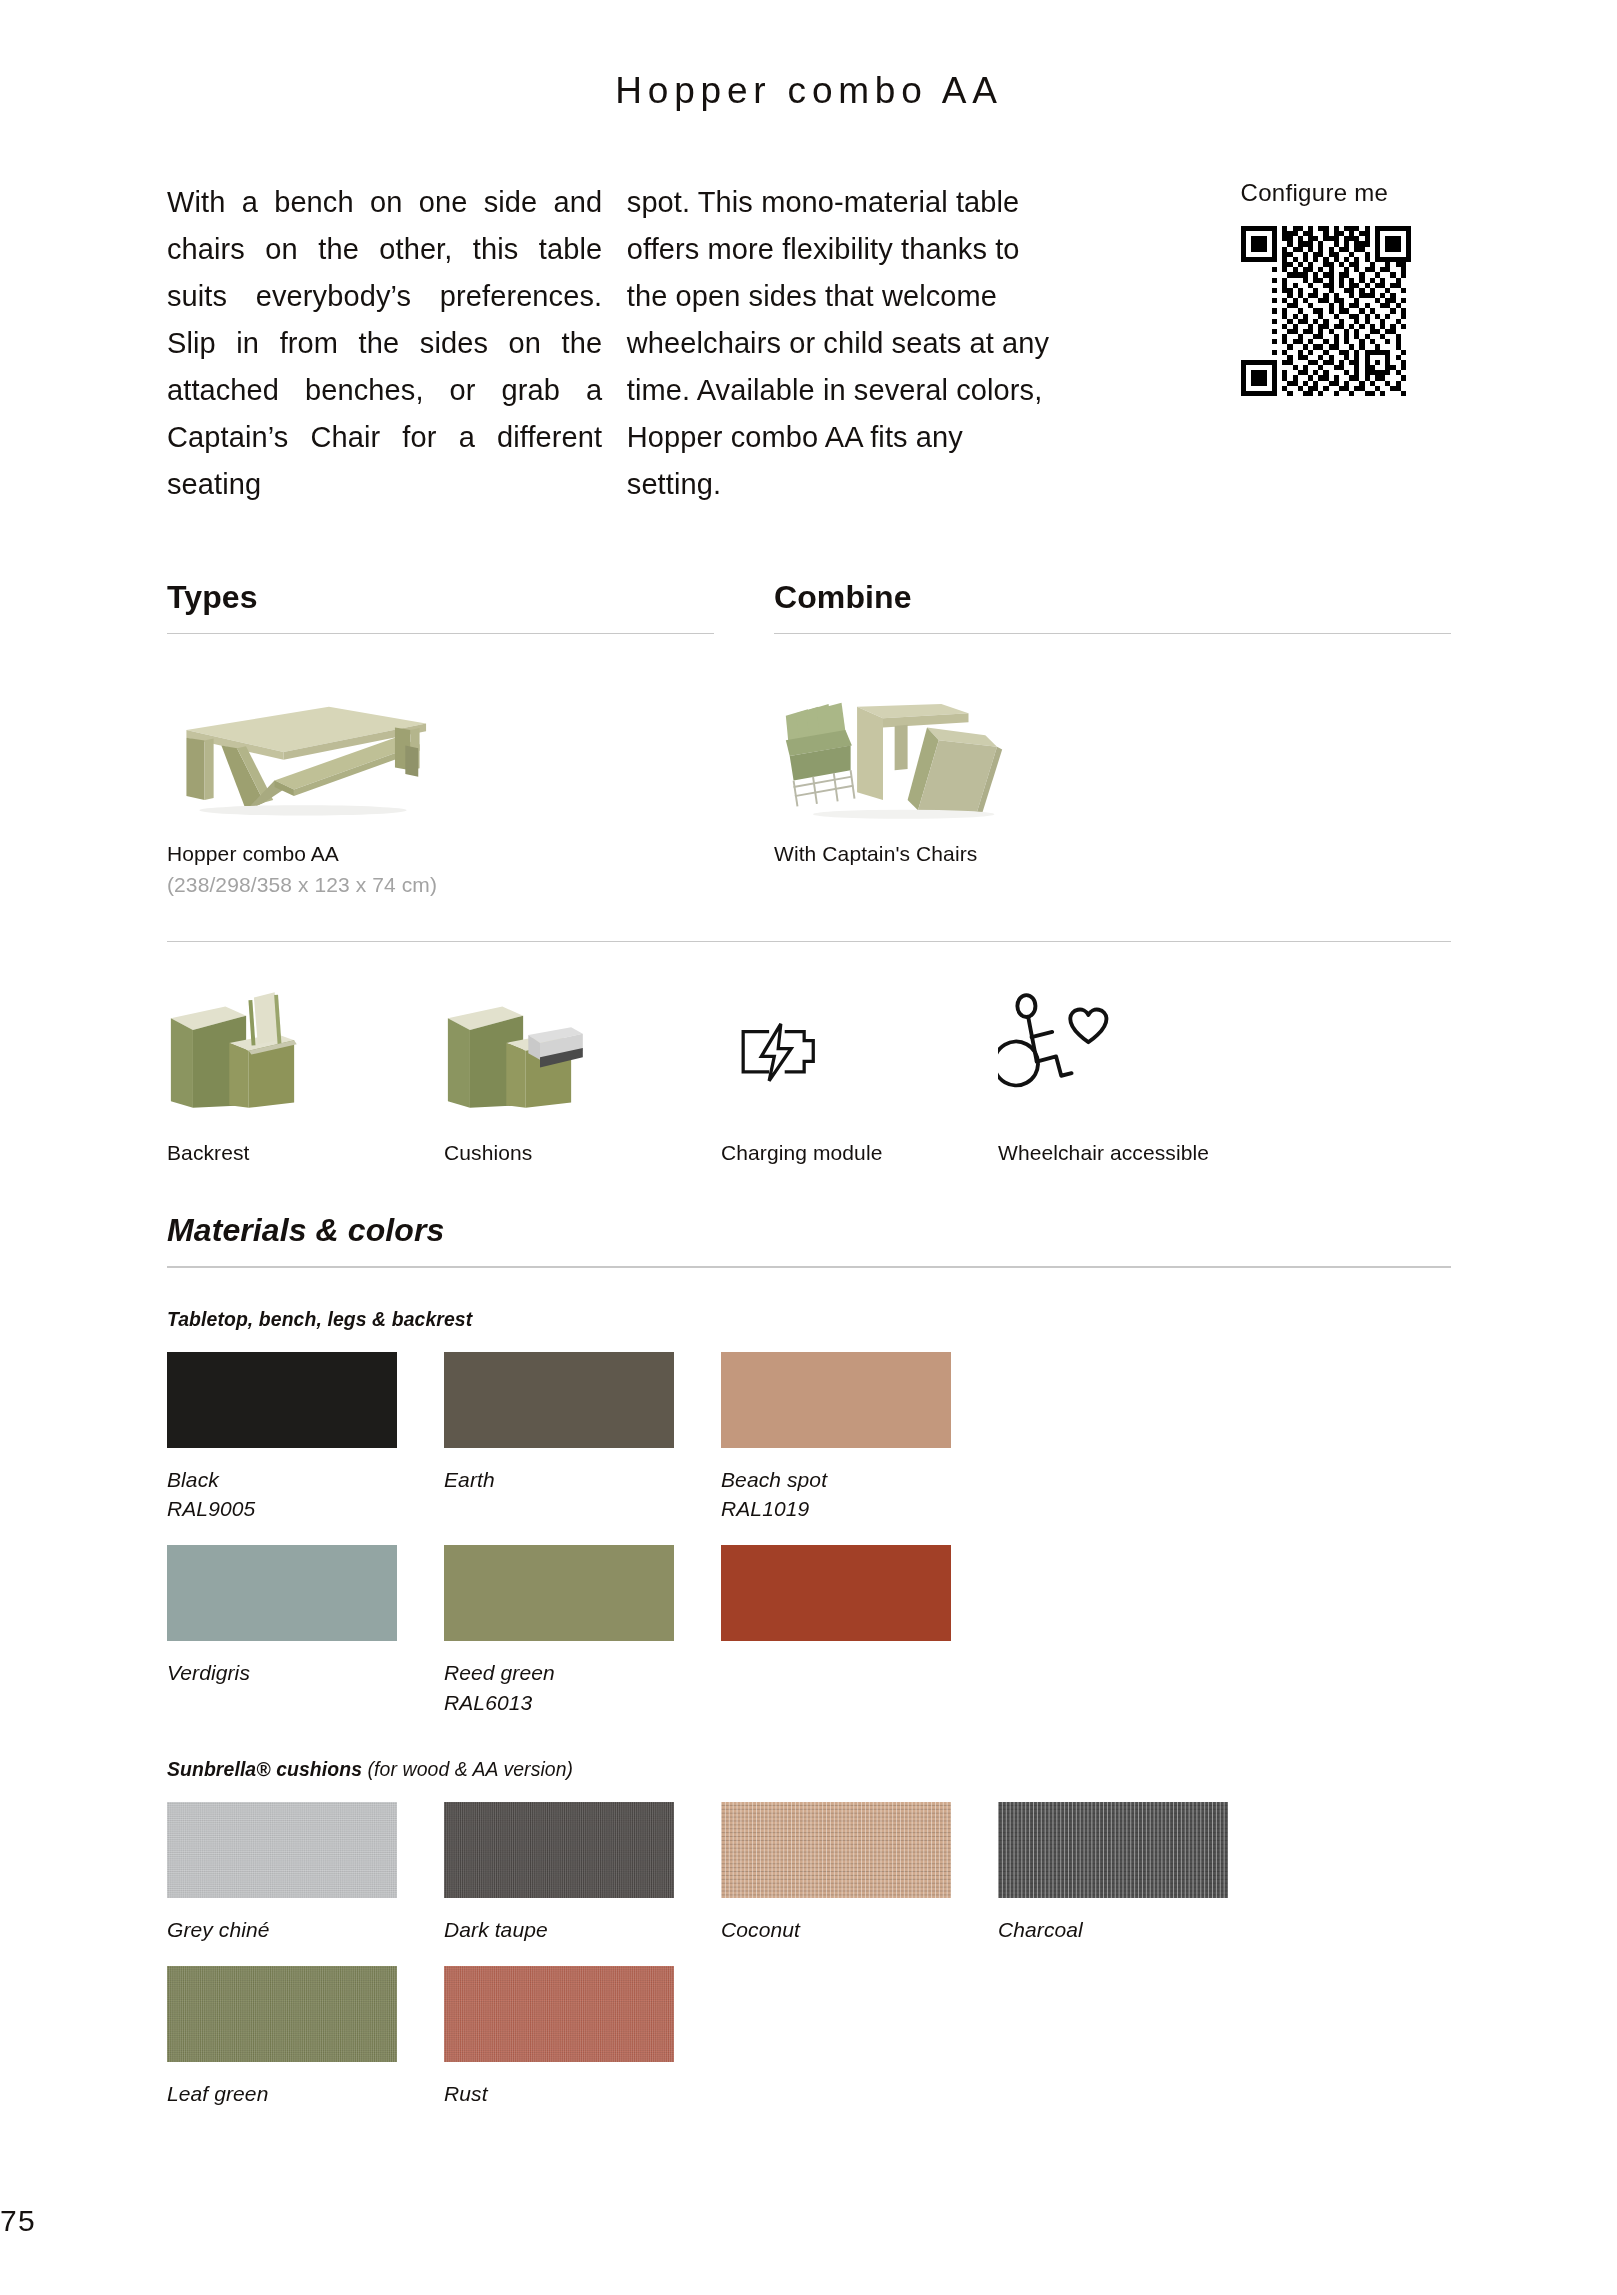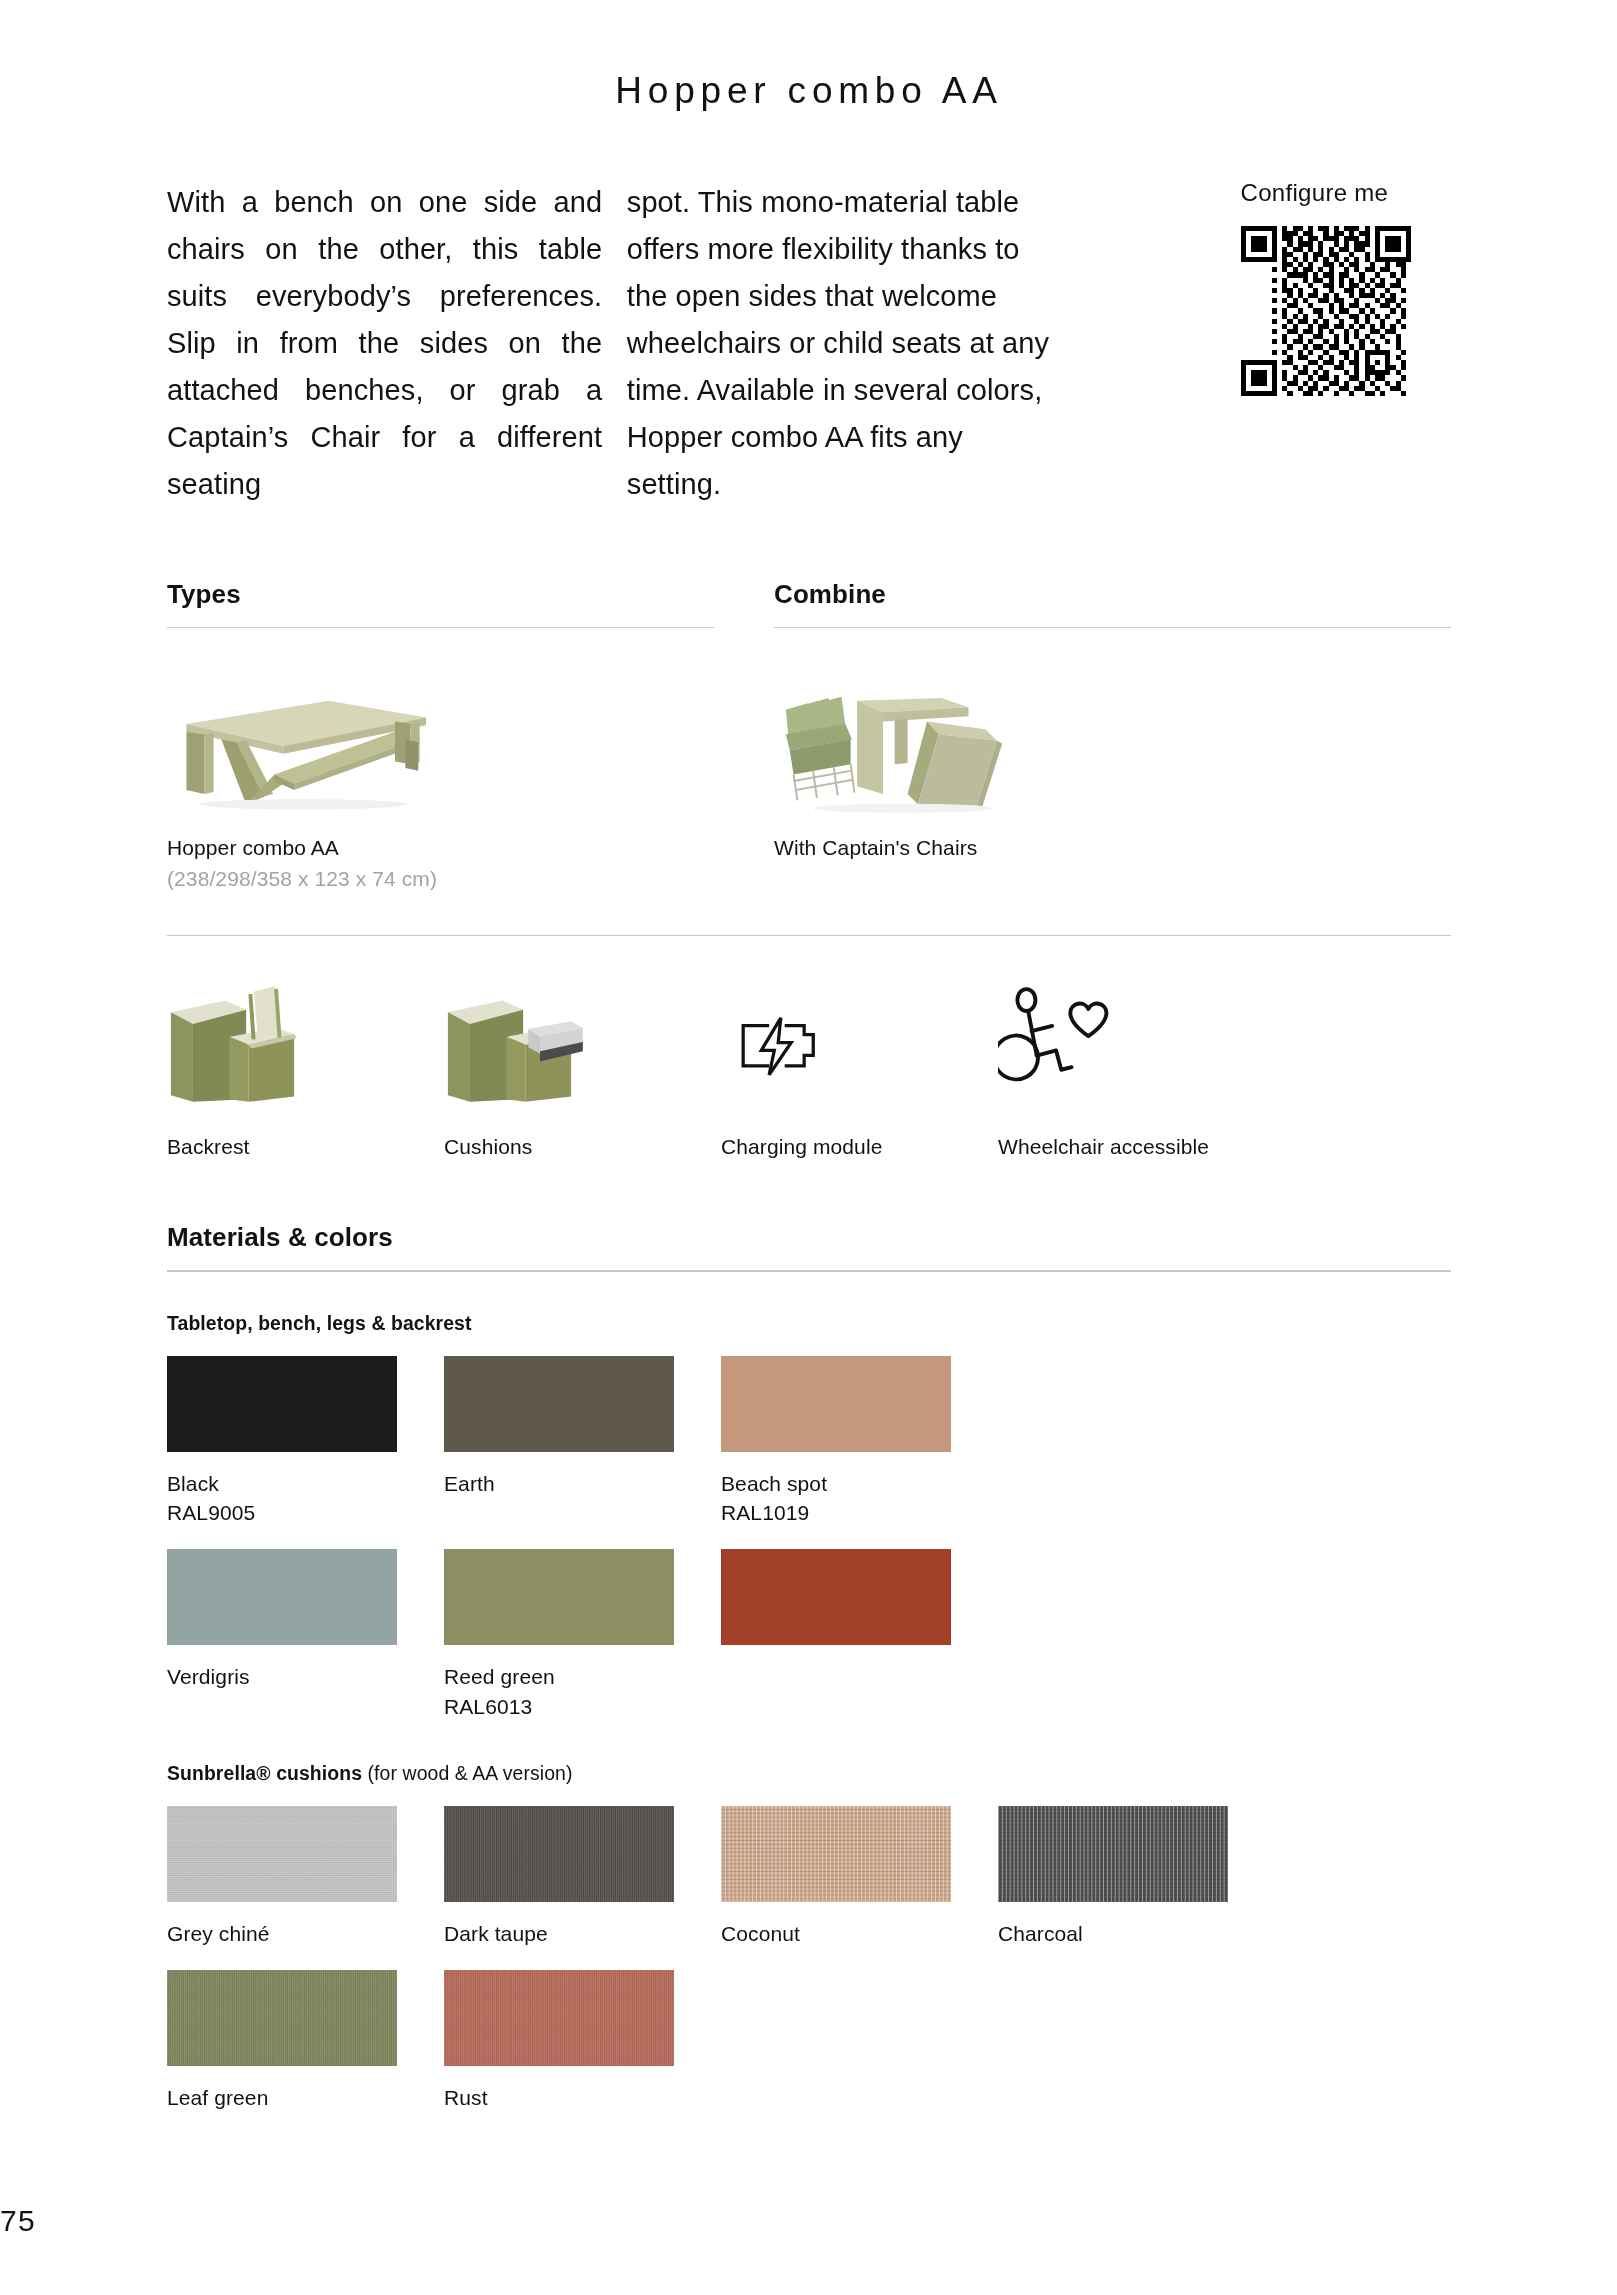"Types" .section-head { font-size: 26px -> 32px }
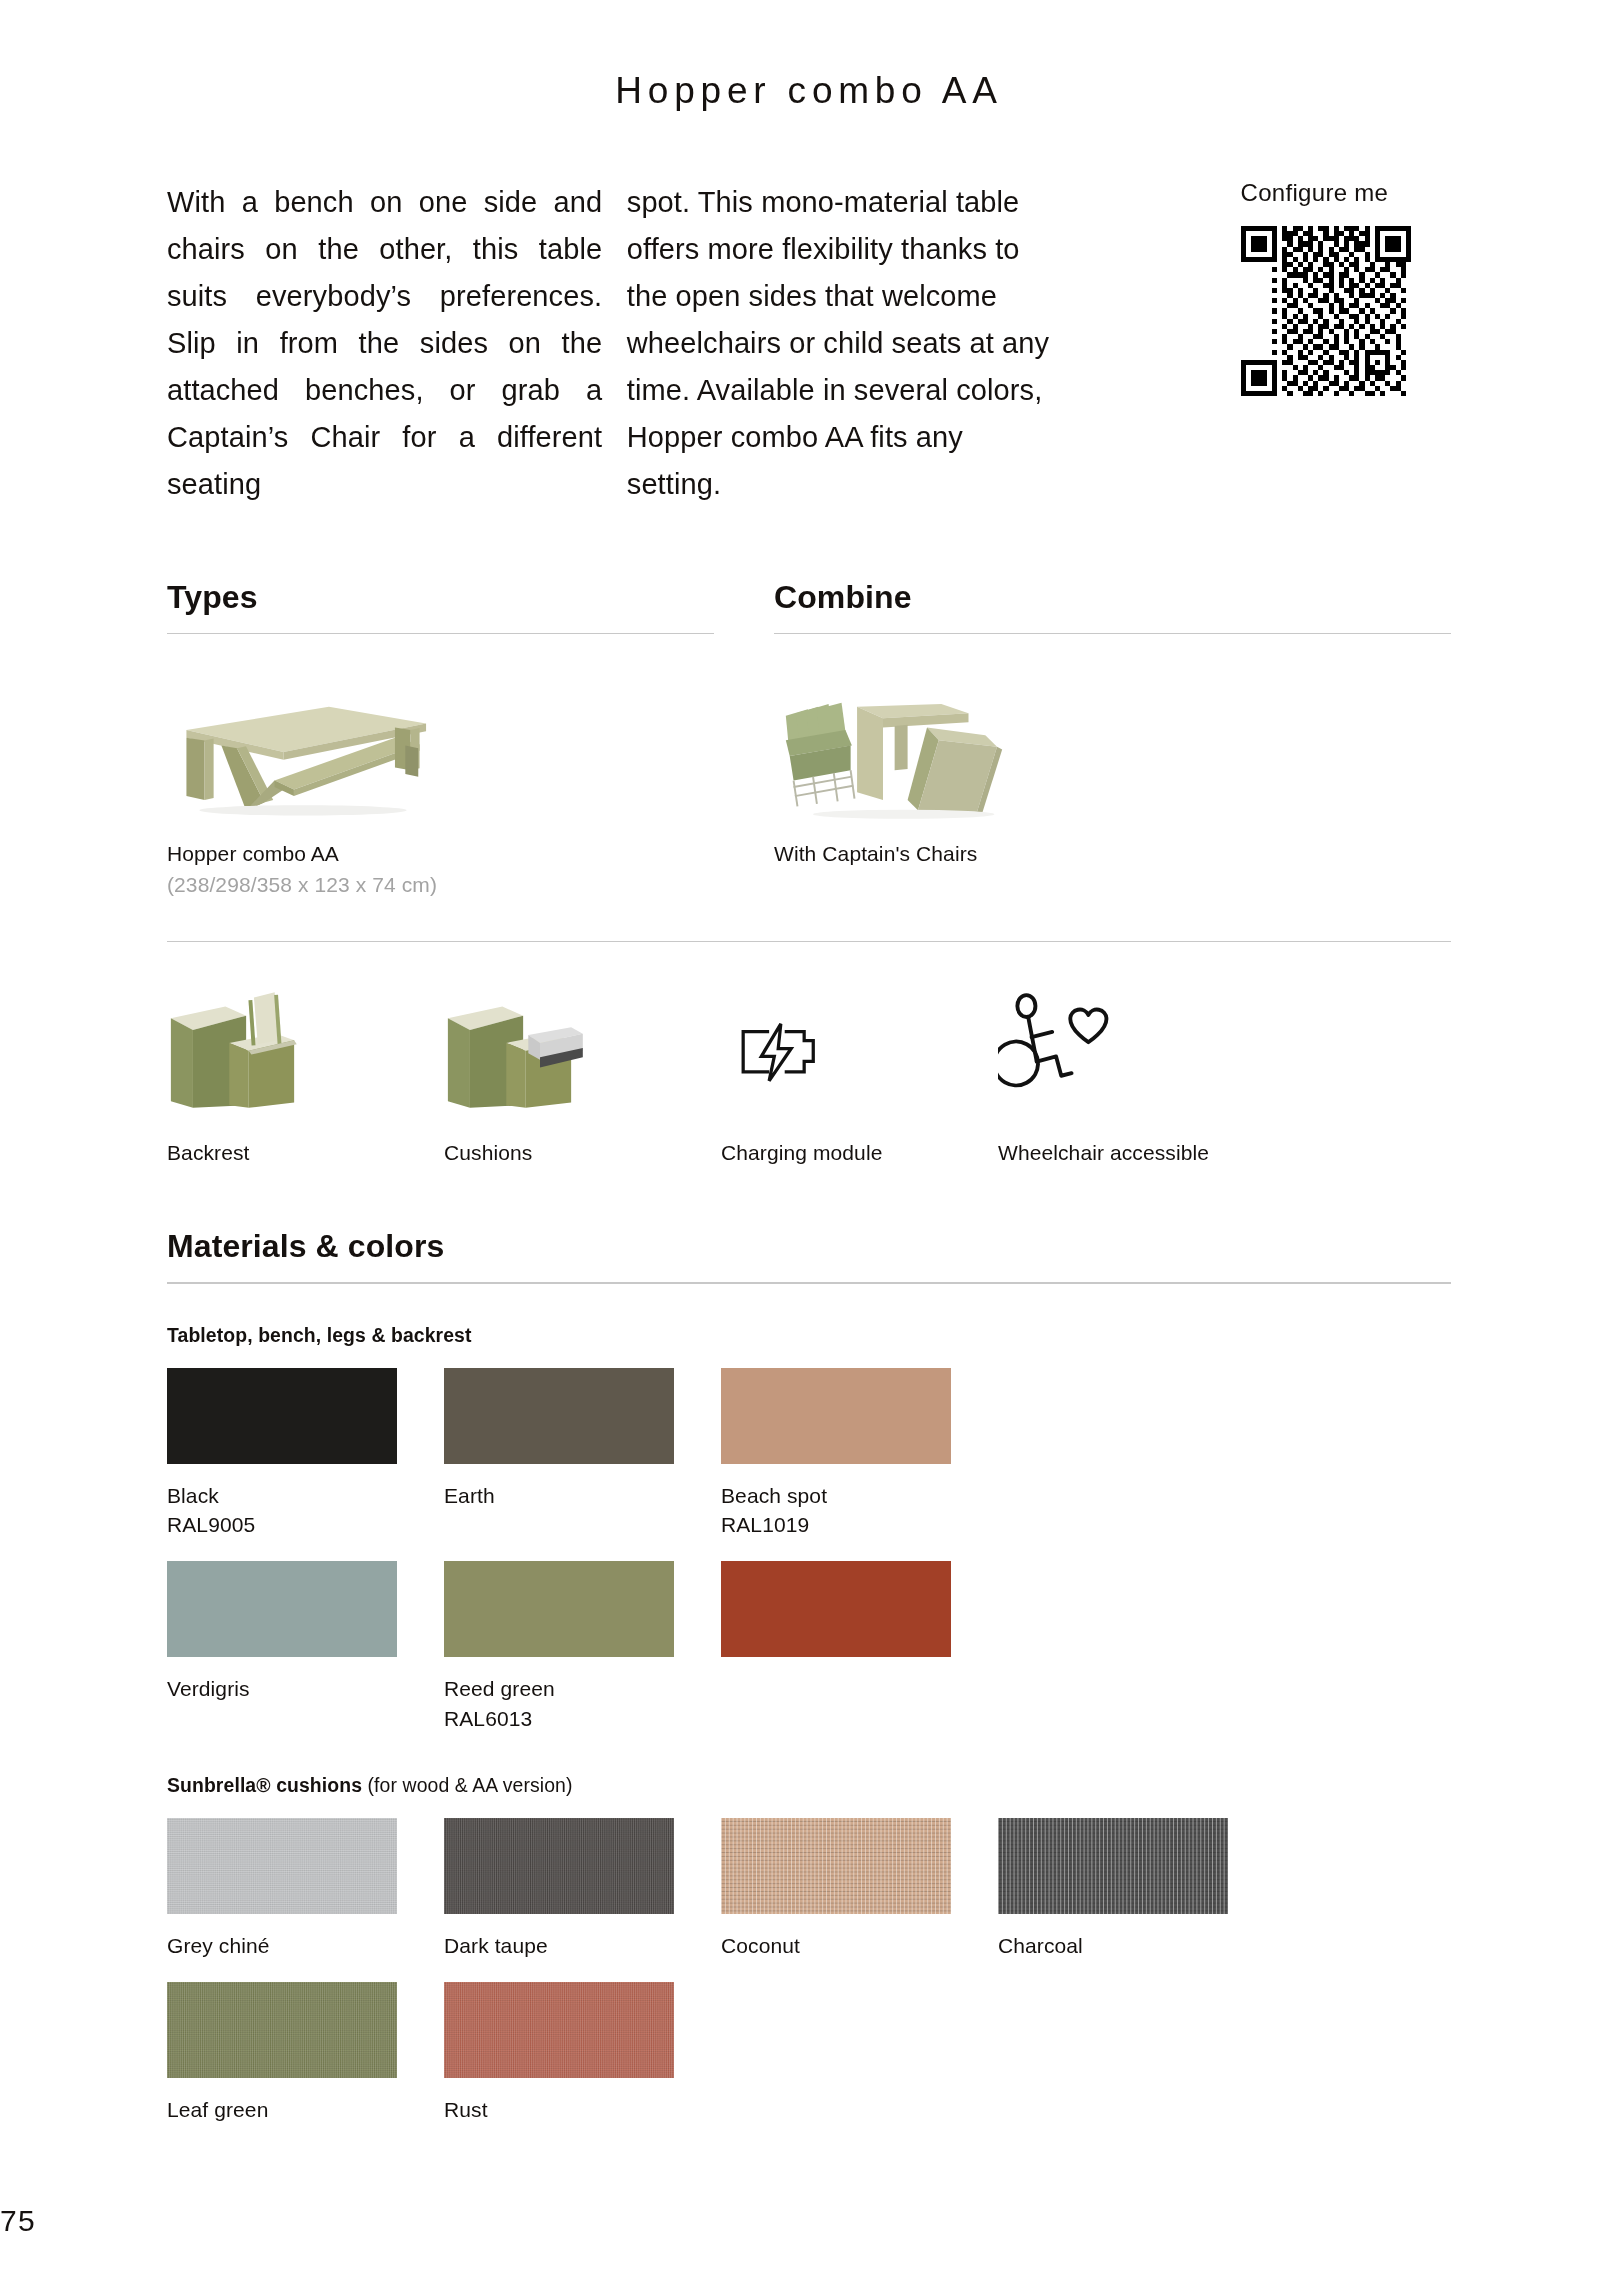"Materials & colors" .materials-block { font-style: none -> italic; margin-top: 63px -> 47px }
